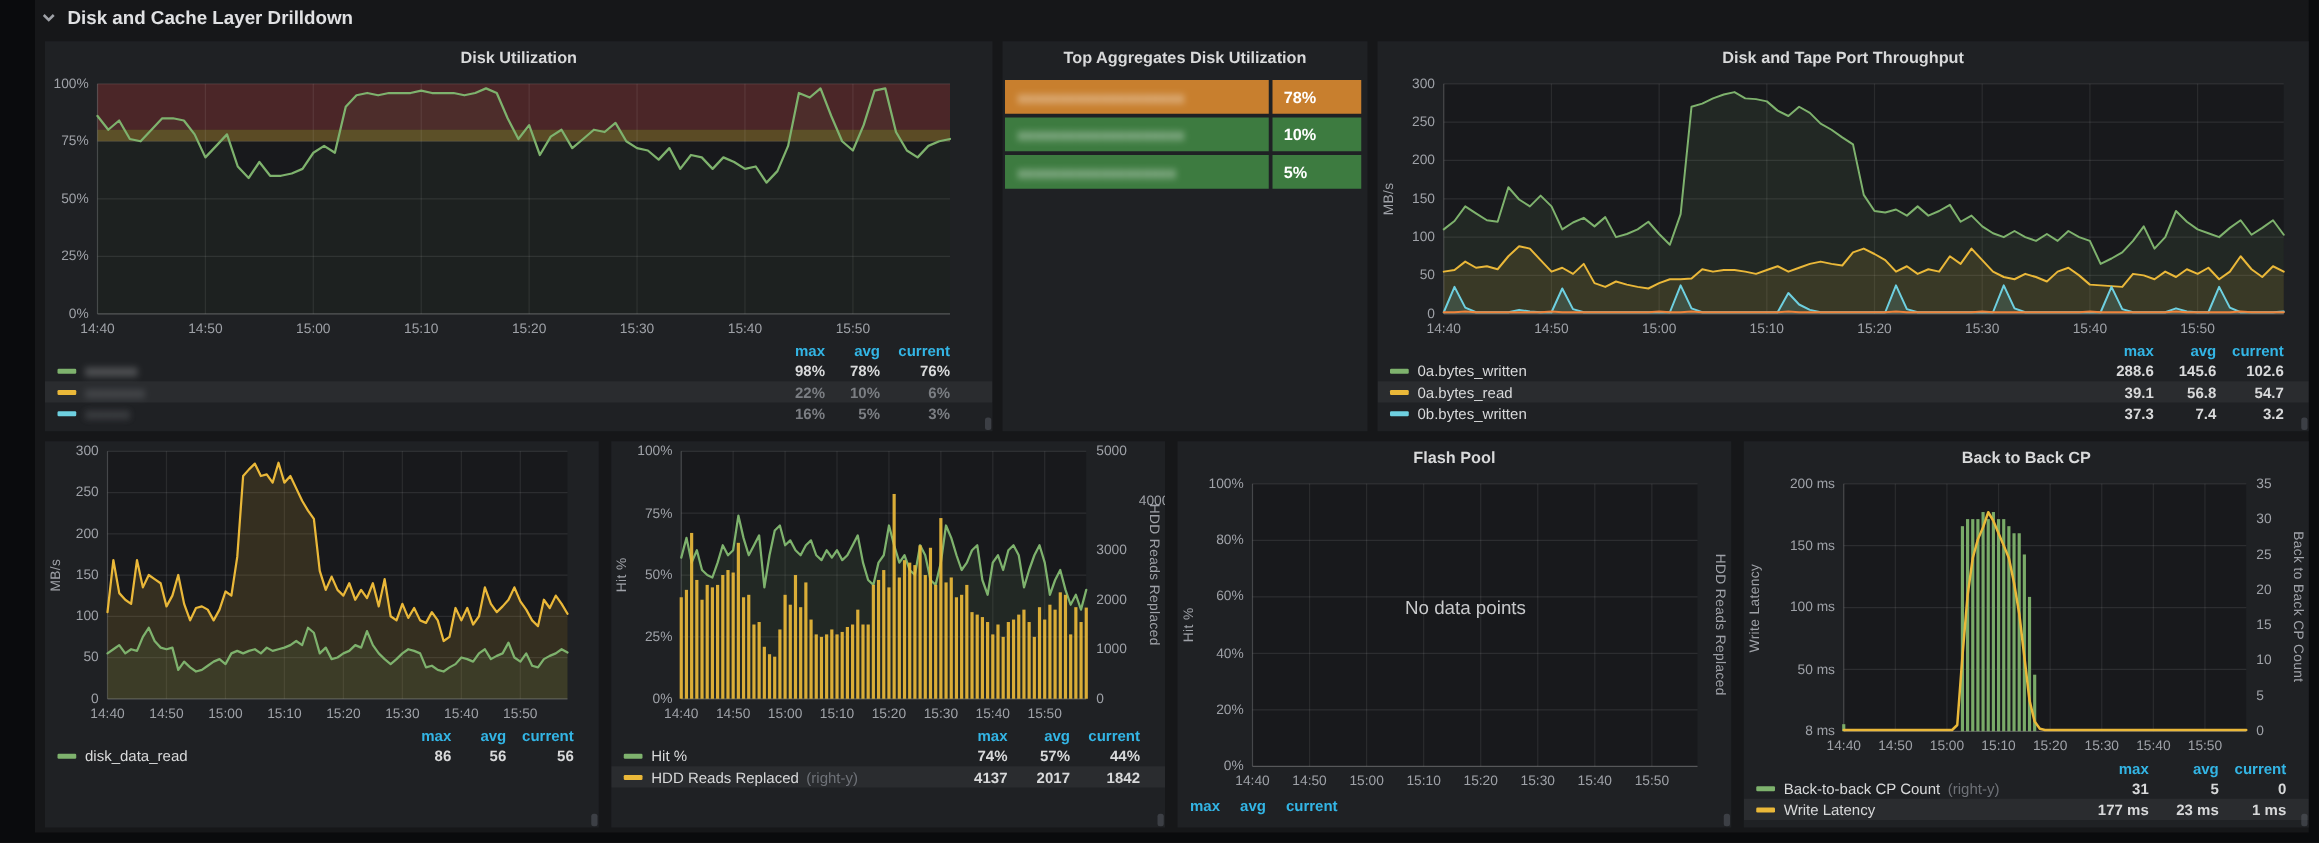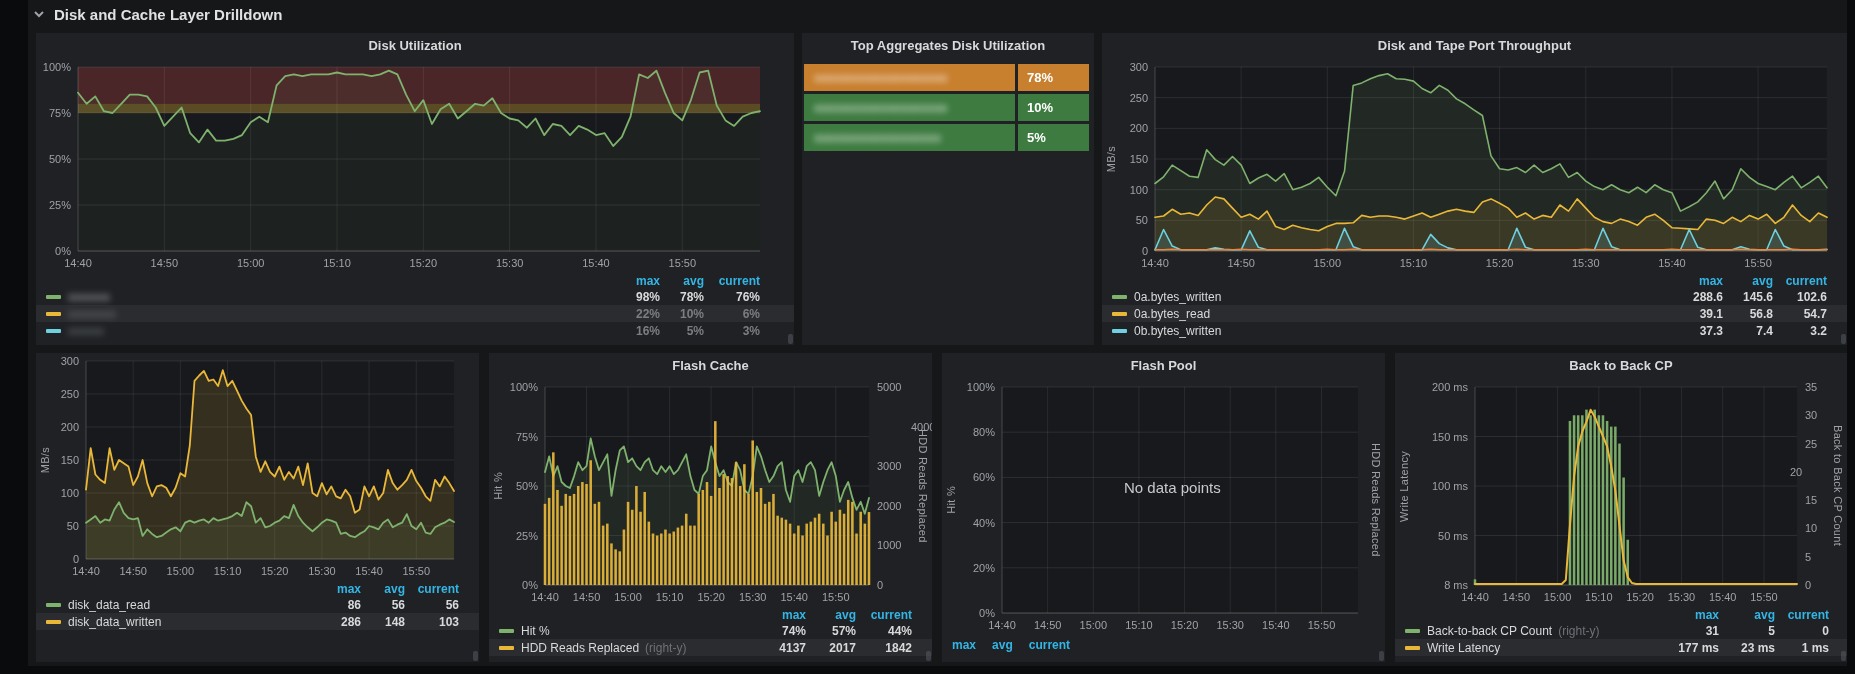"Flash Cache" h2.panel-title { html: <h2>Flash Cache</h2> -> none }
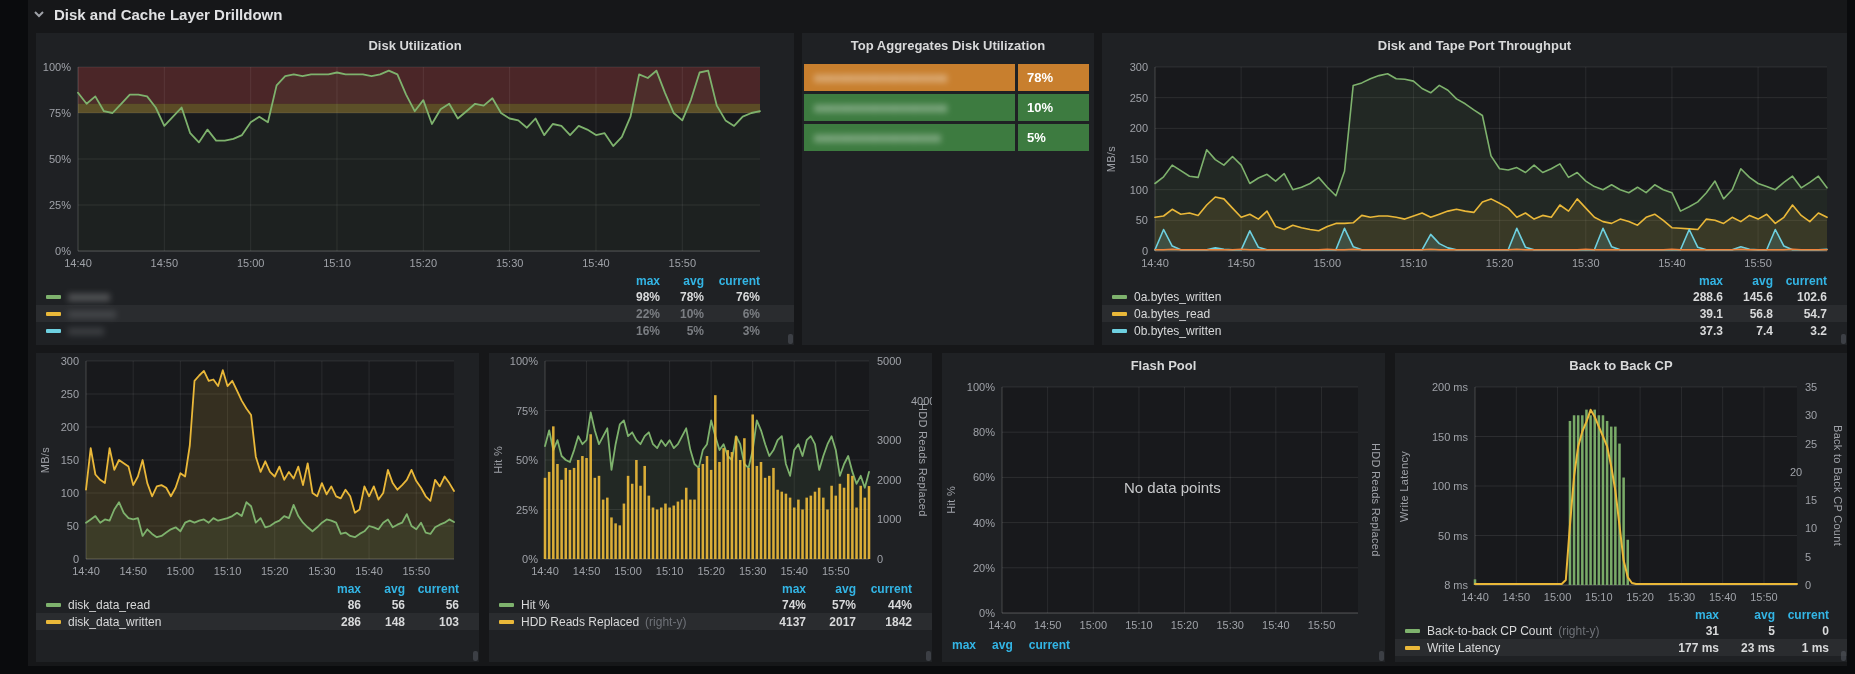"20" span.tick { left: 395px -> 410px }
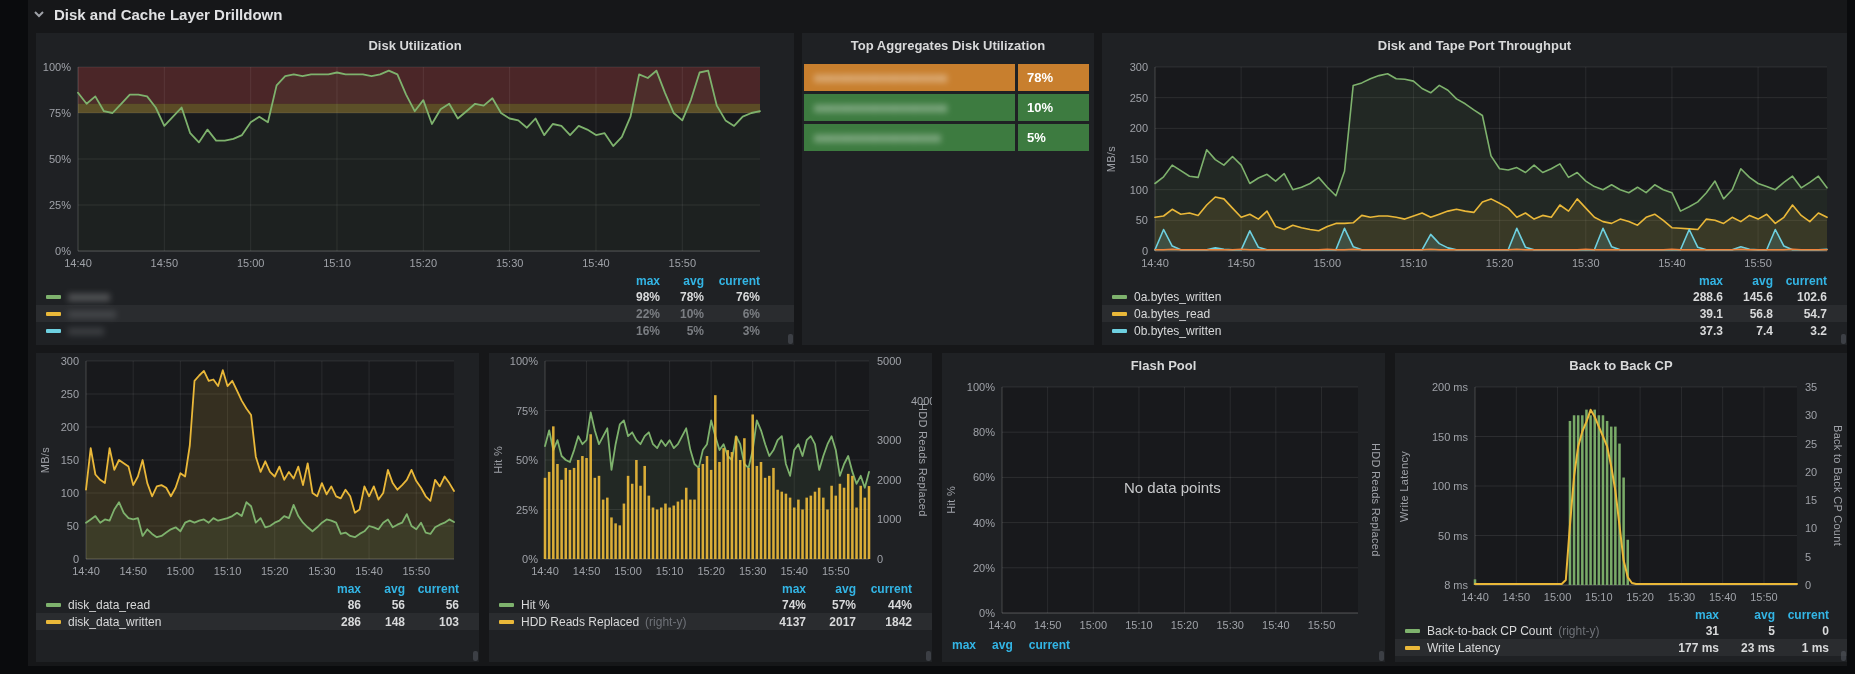"disk_data_written" div.lg-row { html: <div> <span></span> <span>disk_data_written</span> <span></span> <span>286</span> <span>148</span> <span>103</span> </div> -> none }
